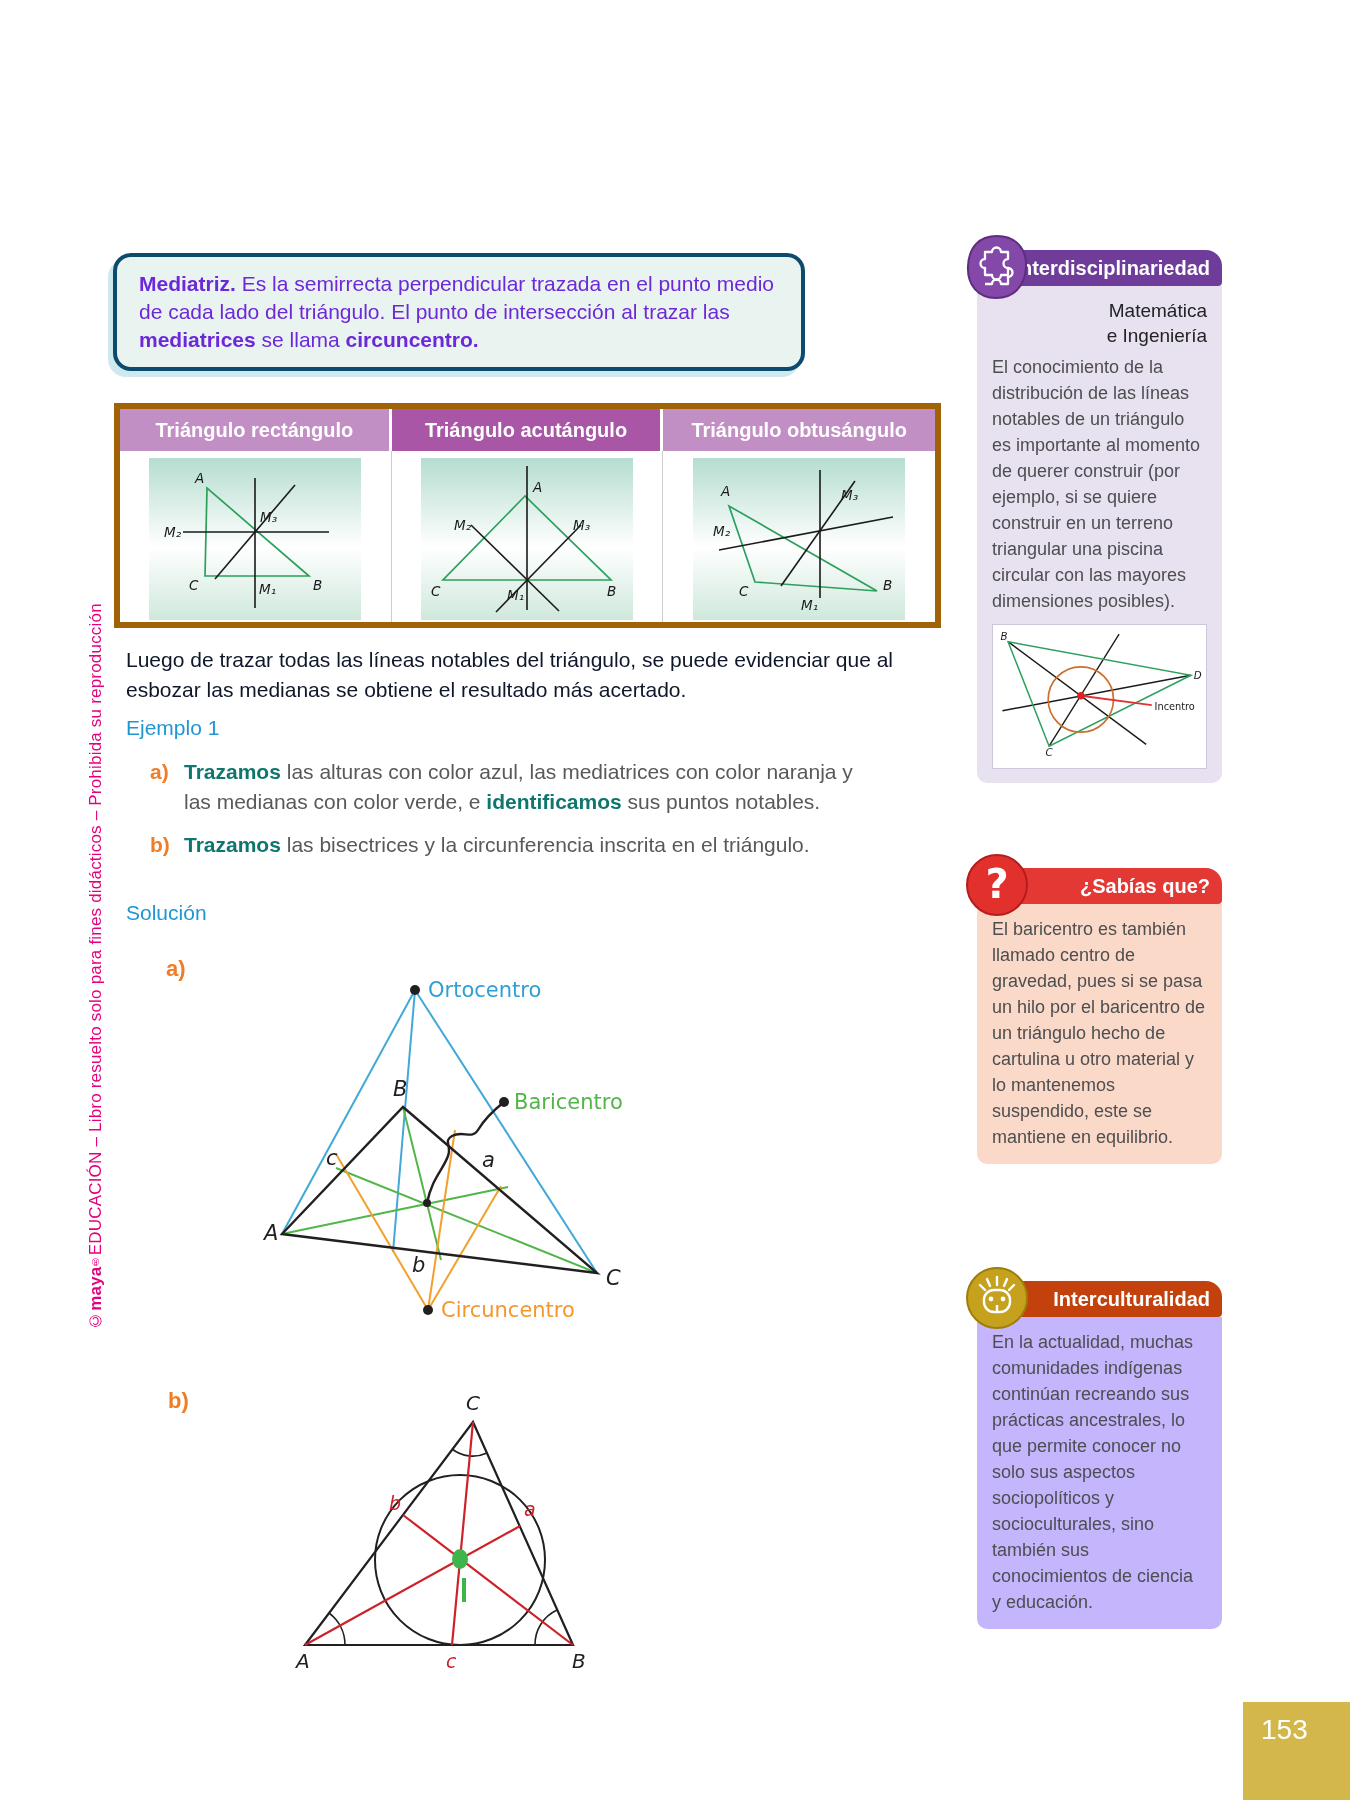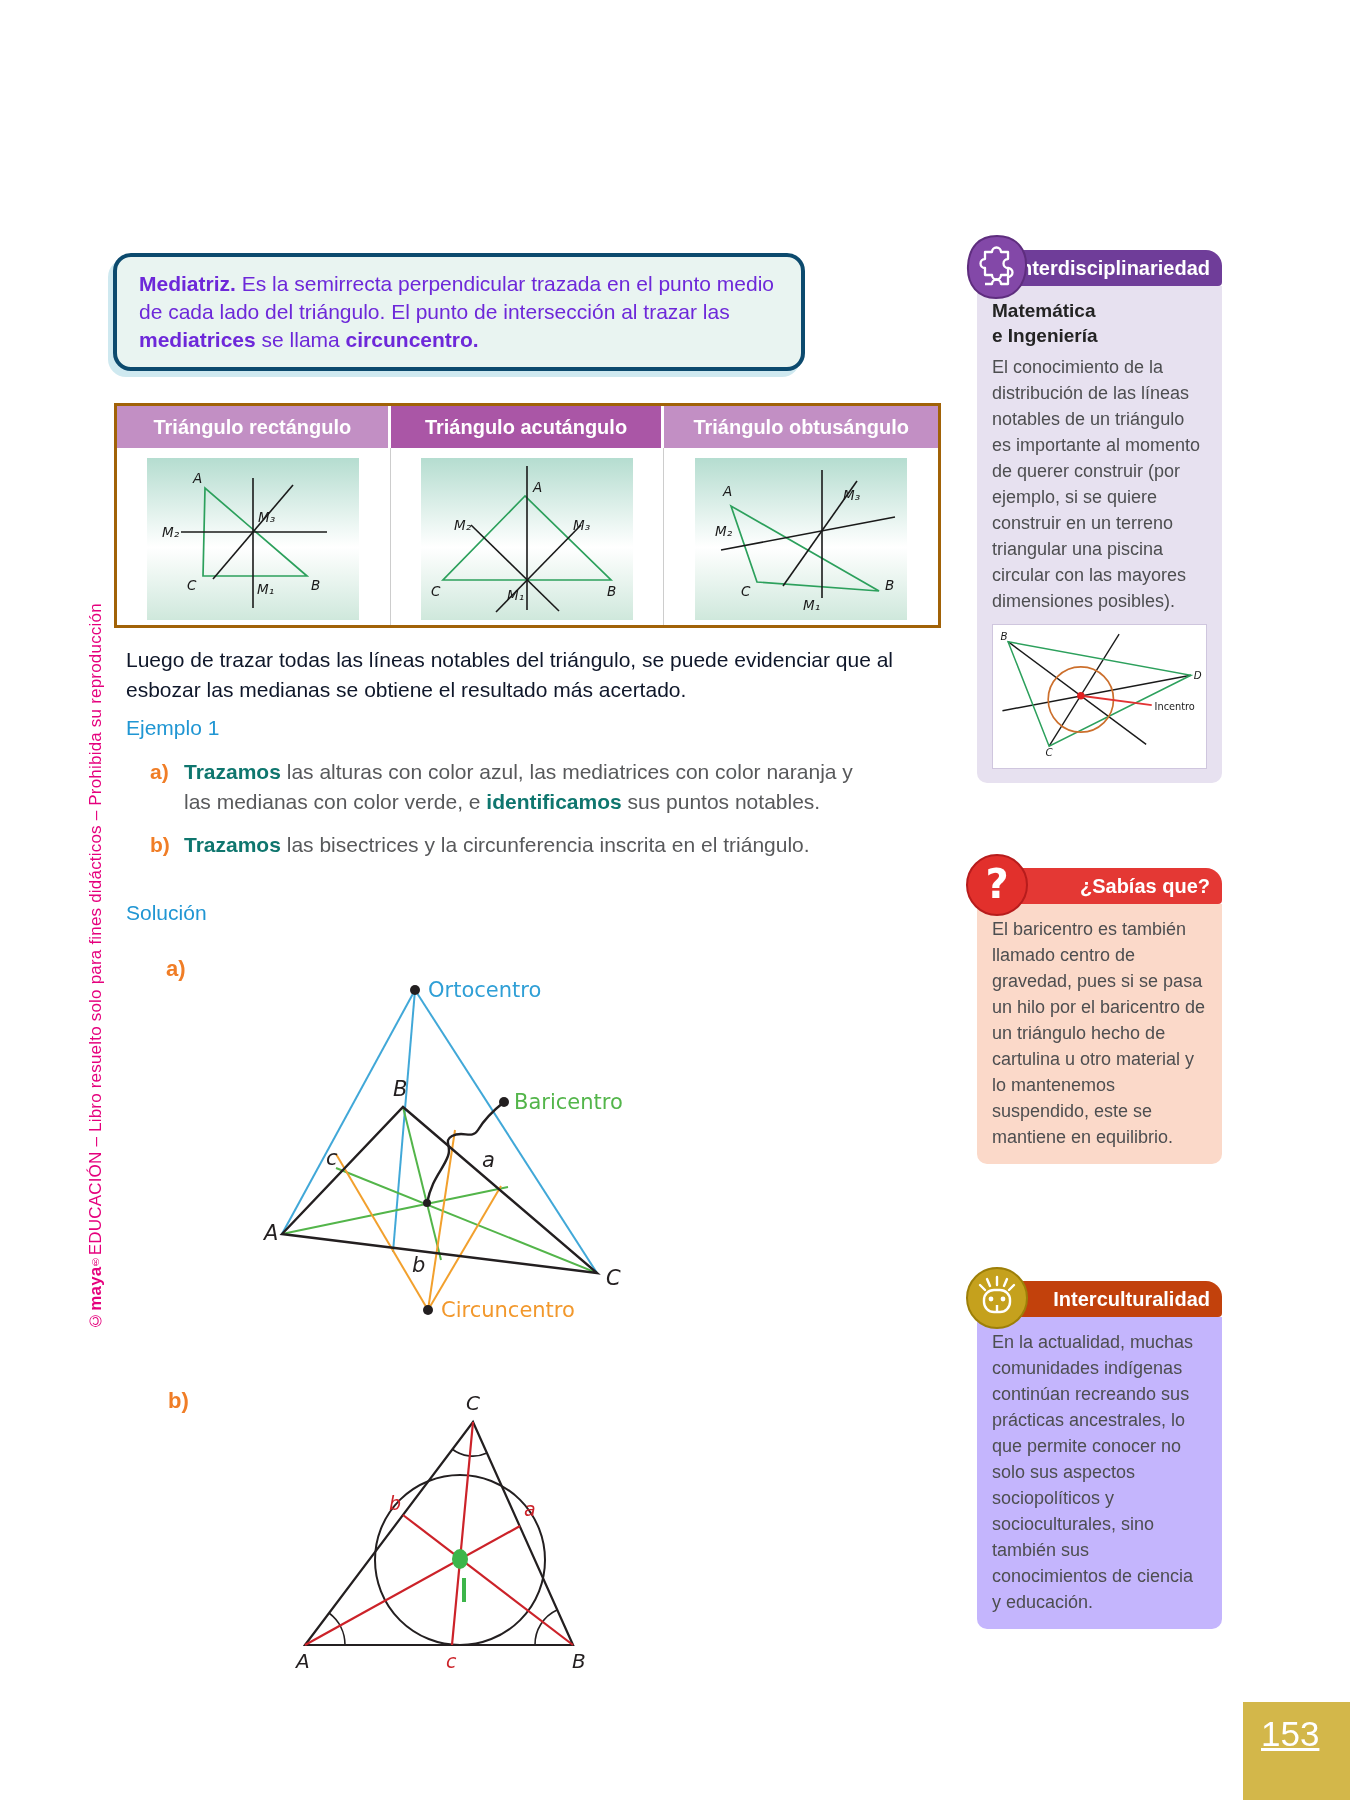"Matemática" .note-sub { font-weight: bold -> normal; text-align: left -> right }
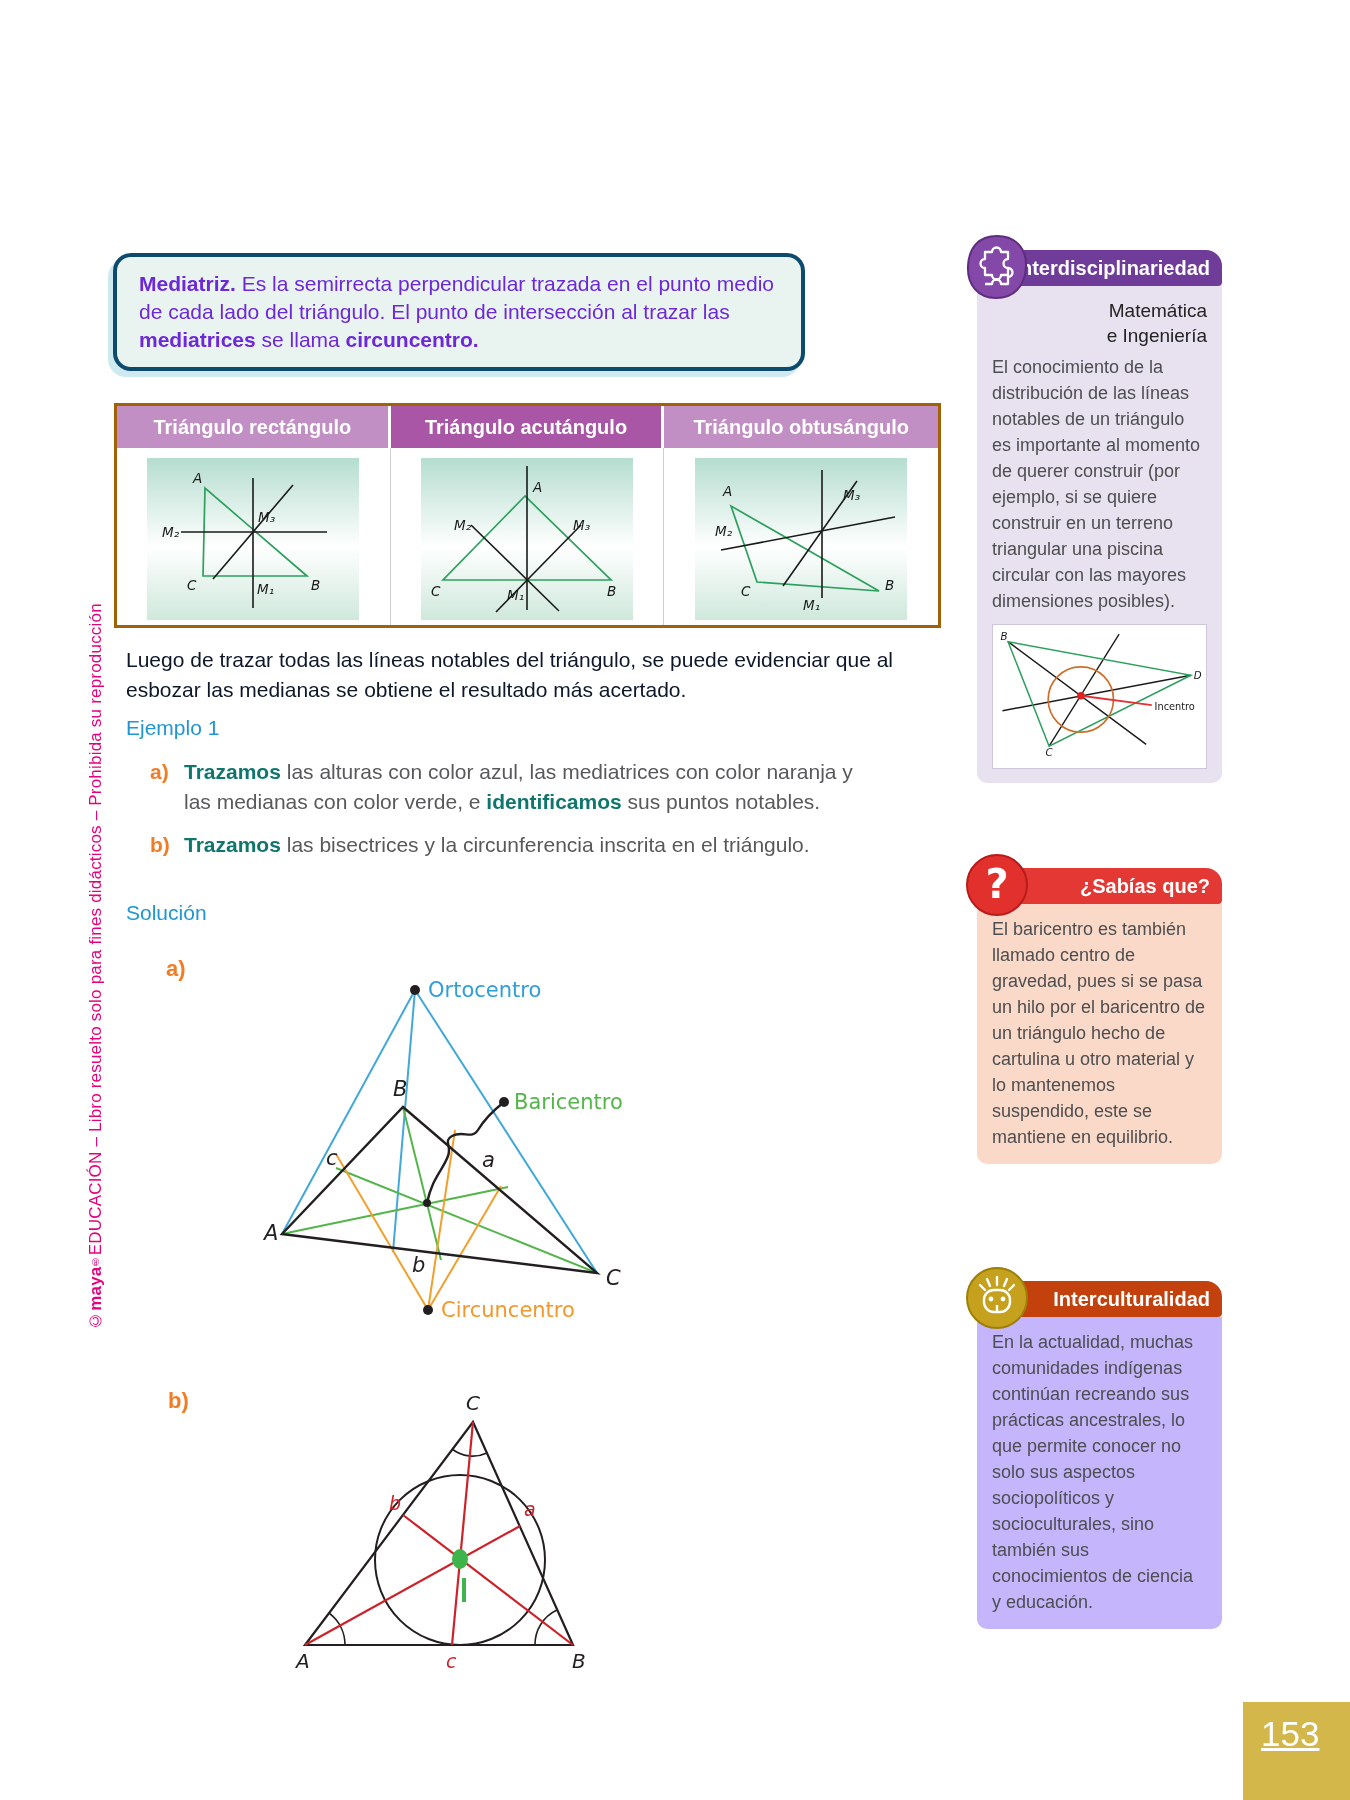"Triángulo rectángulo" .lines-table { border: 3px solid #a16207 -> 6px solid #a16207 }
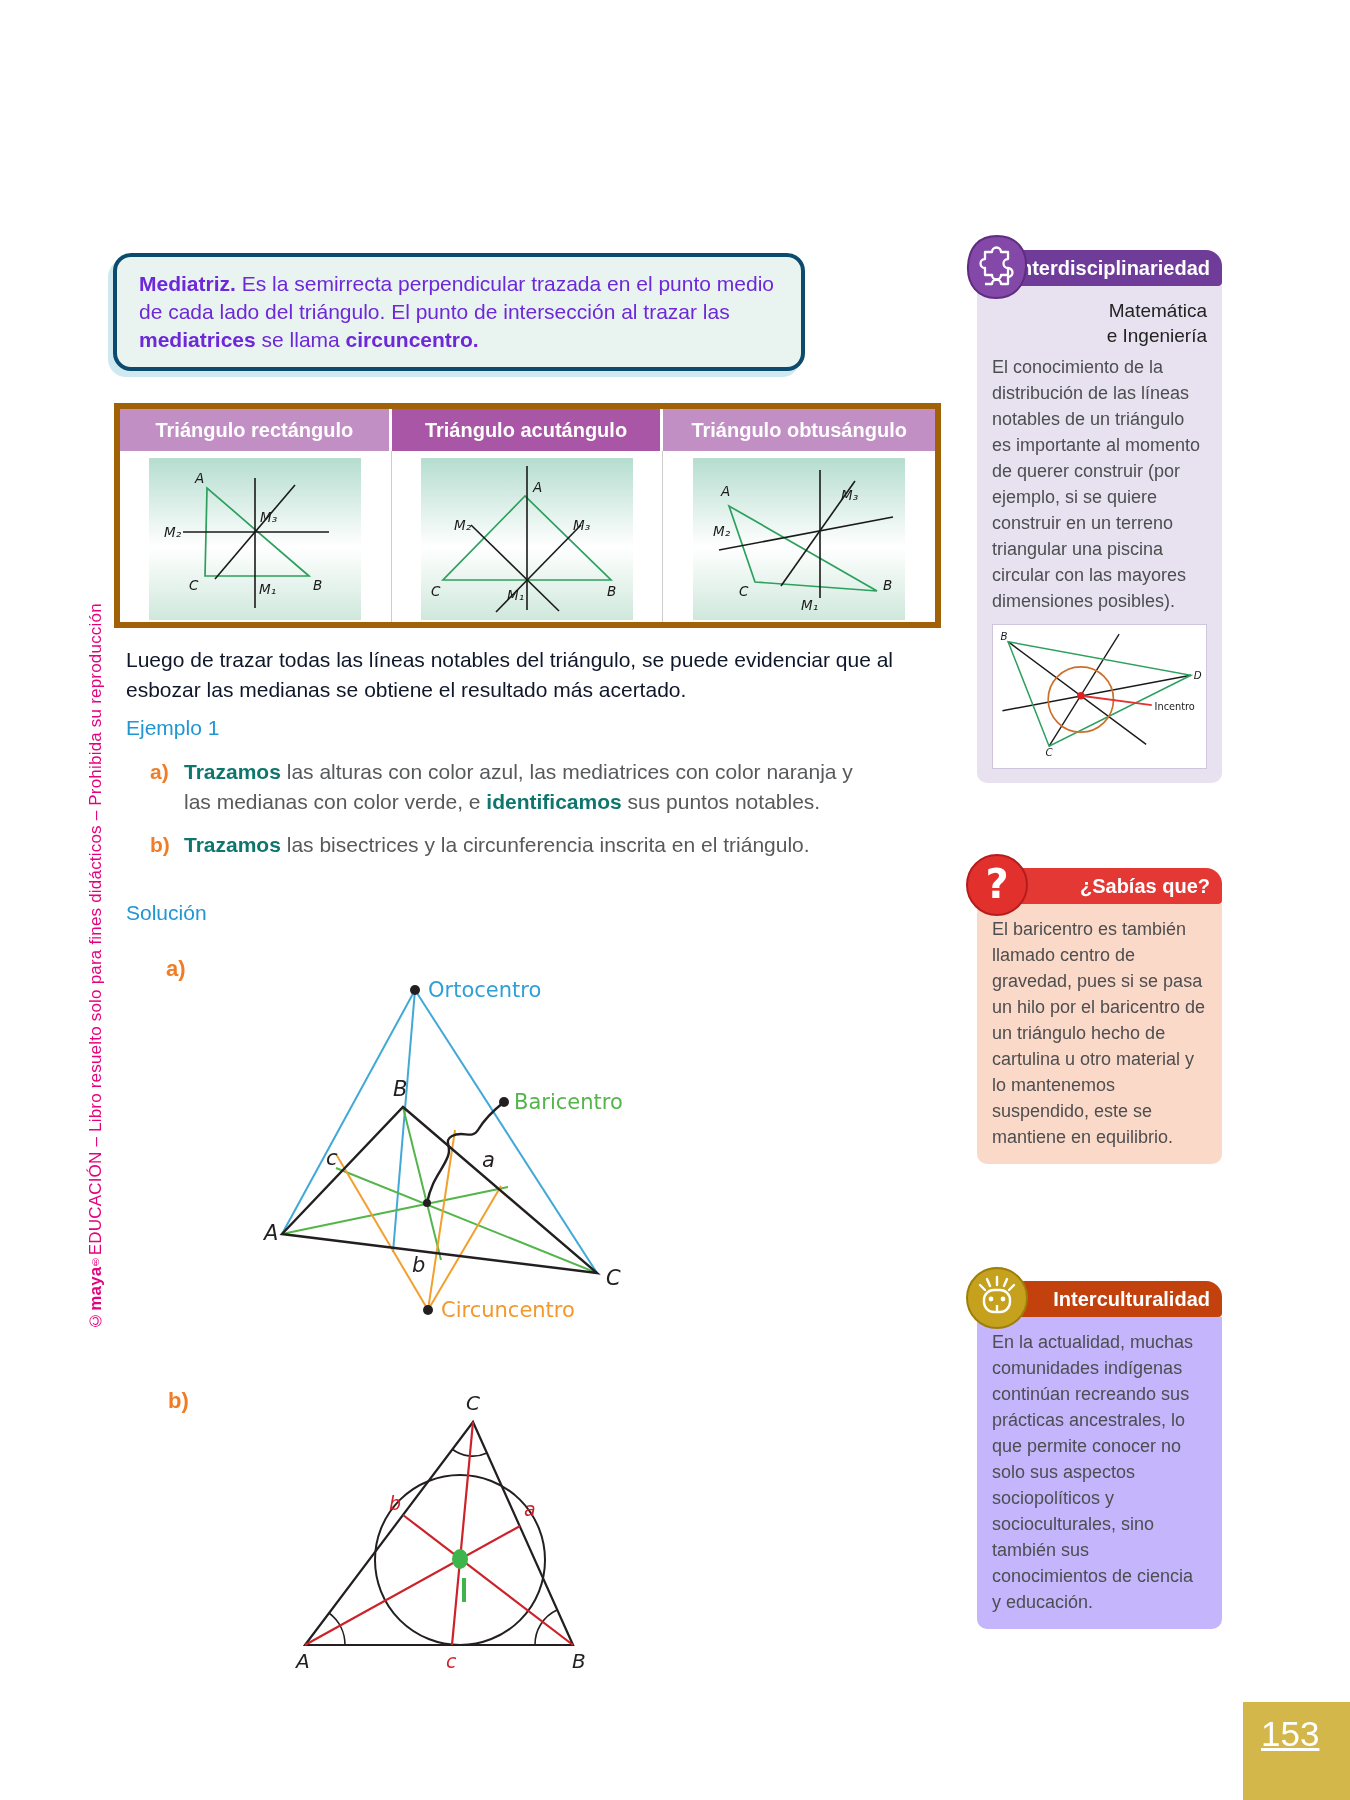"153" .pagenum { font-size: 35px -> 28px; text-decoration: underline -> none }
